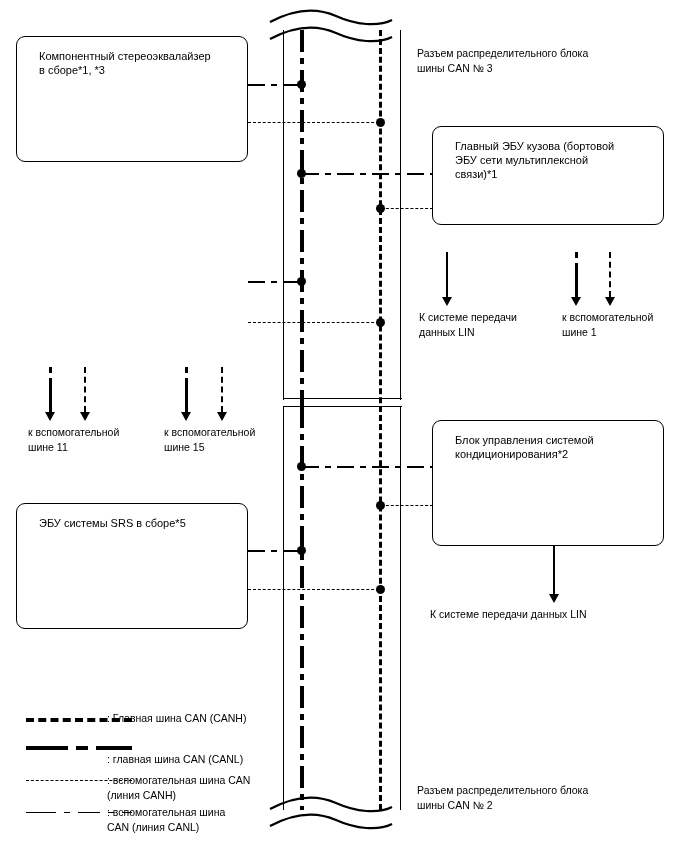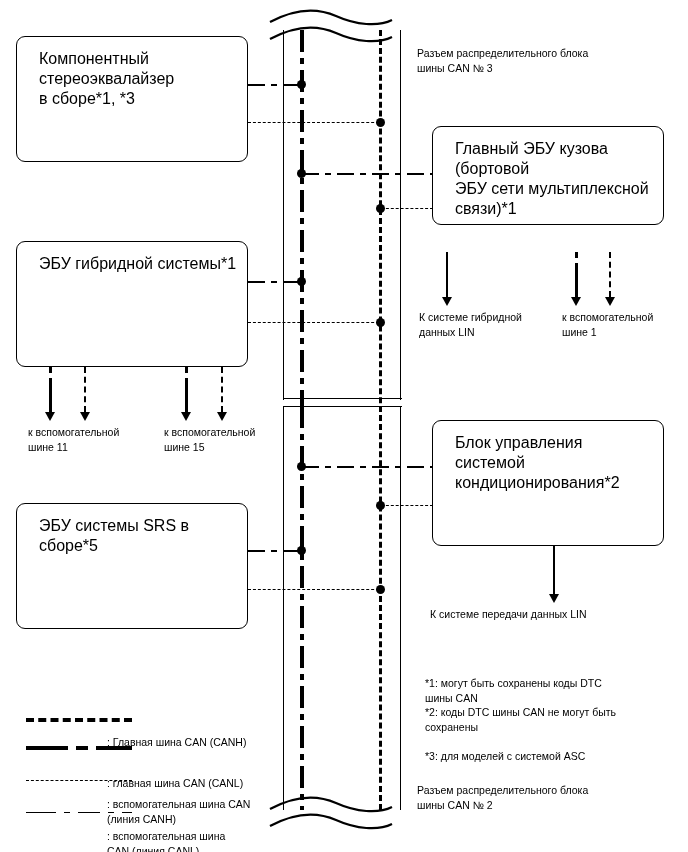"Компонентный стереоэквалайзер" .ecu-label { font-size: 16px -> 11px; line-height: 20px -> 14px }
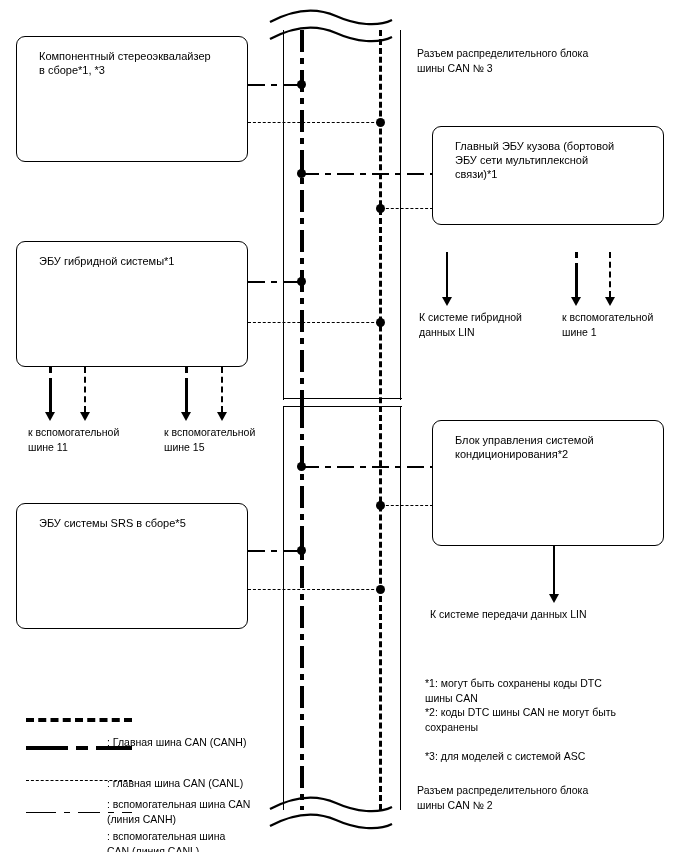"ЭБУ гибридной системы*1" div.ecu-box { html: <div> <div>ЭБУ гибридной системы*1</div> </div> -> none }
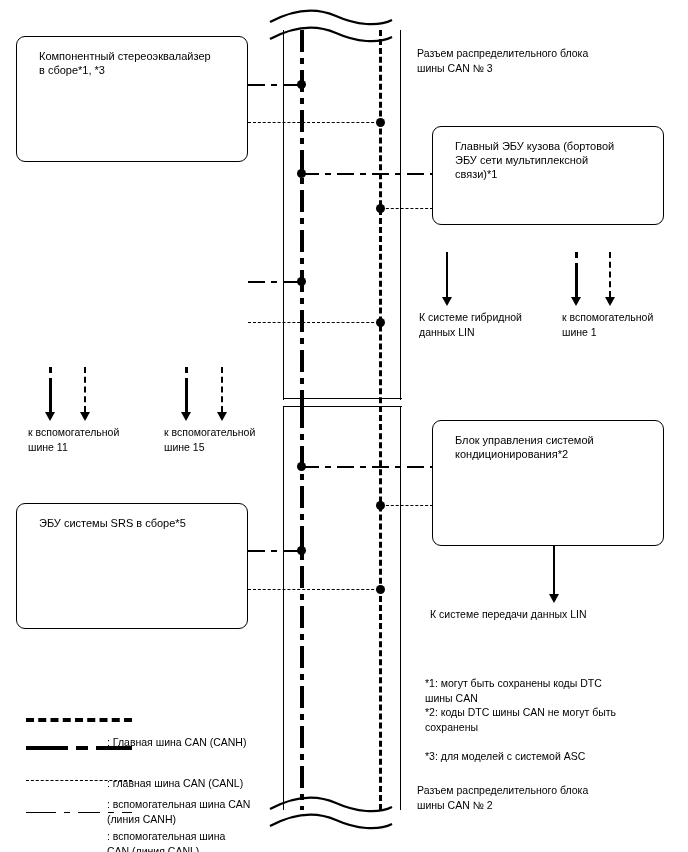"К системе гибридной" div.arrow-label { text: гибридной -> передачи }
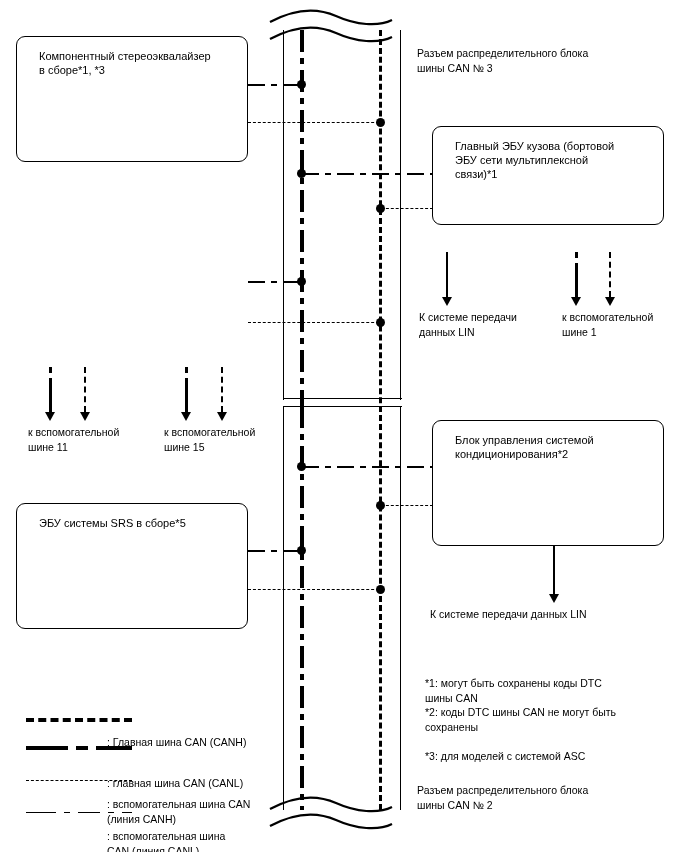"*1: могут быть сохранены коды" div.footnotes { html: <div>*1: могут быть сохранены коды DTC шины CAN *2: коды DTC шины CAN не могут быть сохранены *3: для моделей с системой ASC</div> -> none }
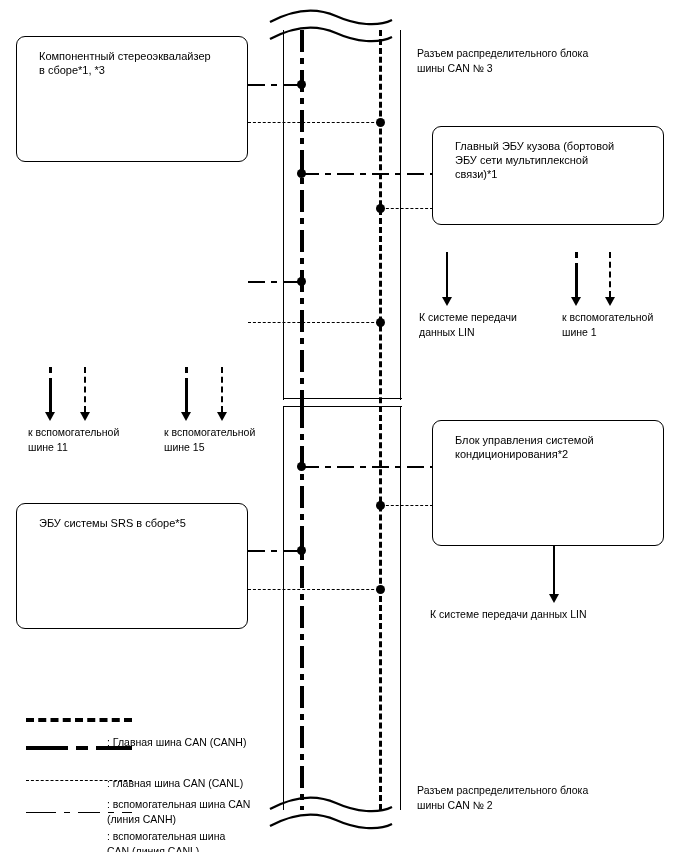": Главная шина CAN (CANH)" .legend-text { margin-top: 24px -> none }
